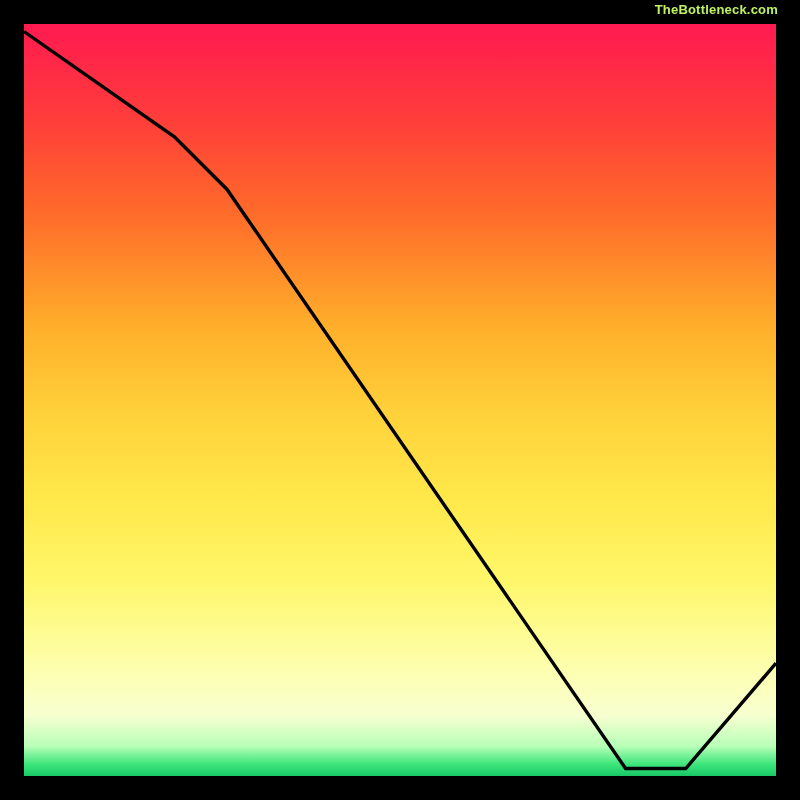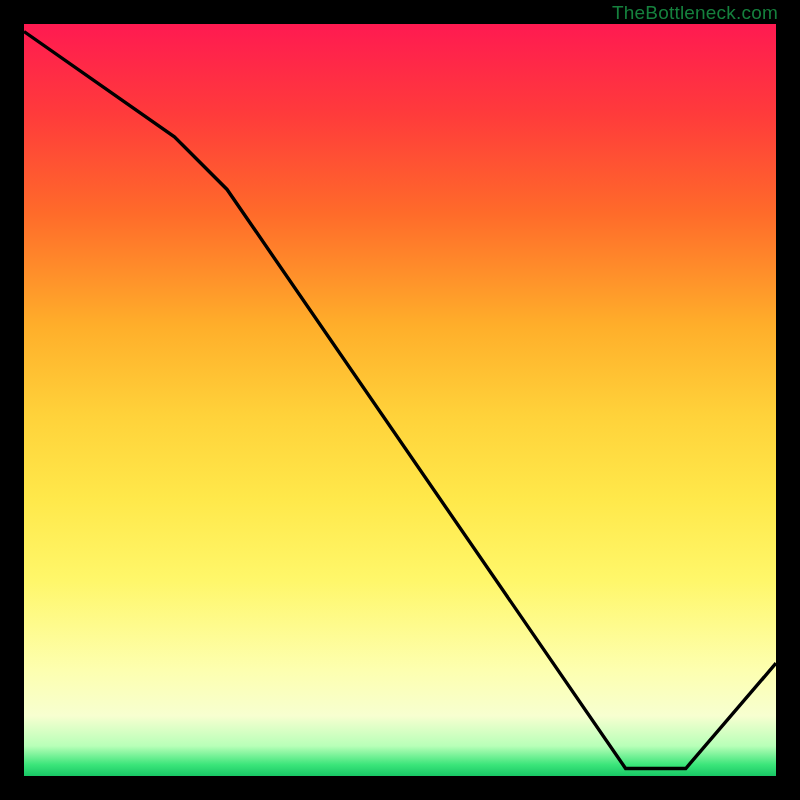"TheBottleneck.com" .watermark { color: #15803d -> #bef264; font-size: 19px -> 13px; font-weight: 400 -> 700 }
